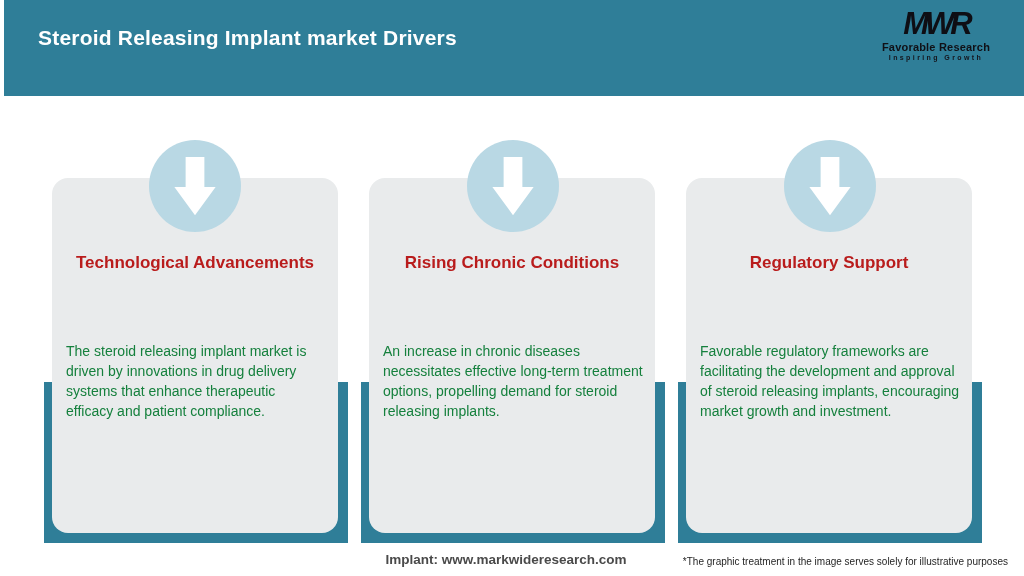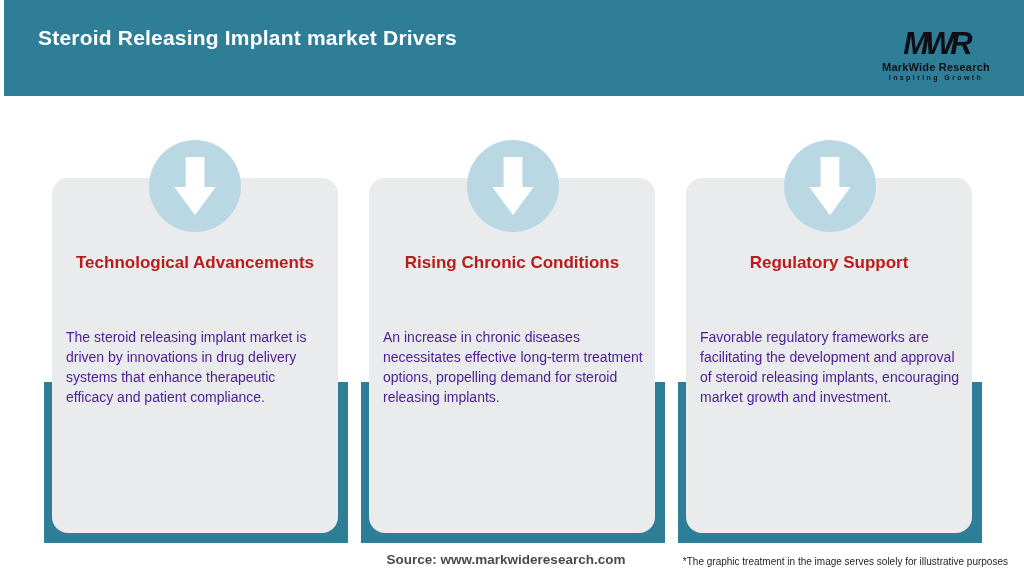"MWR" .logo { margin-top: 20px -> none }
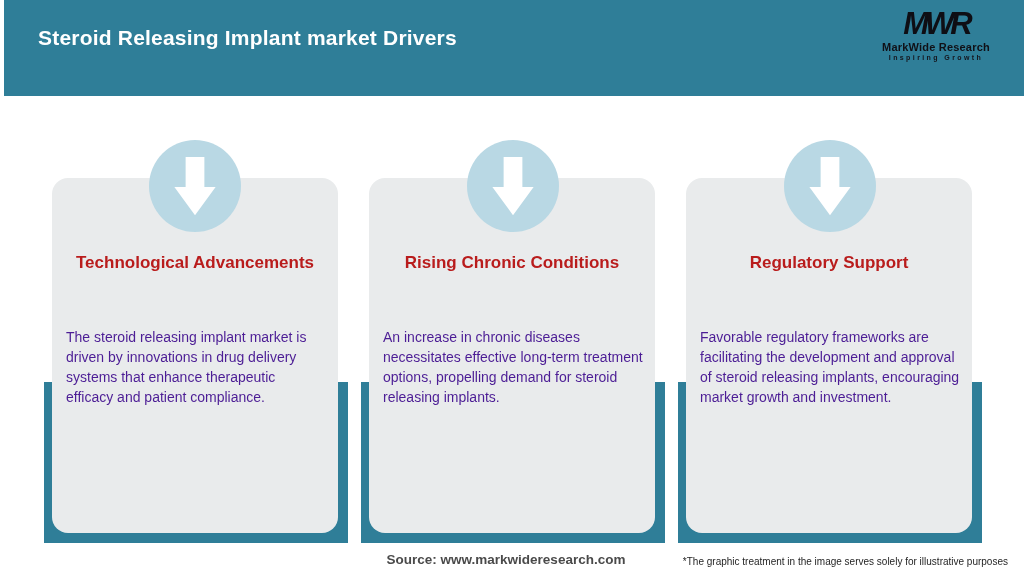"MarkWide Research" span.logo-name { text: MarkWide -> Favorable }
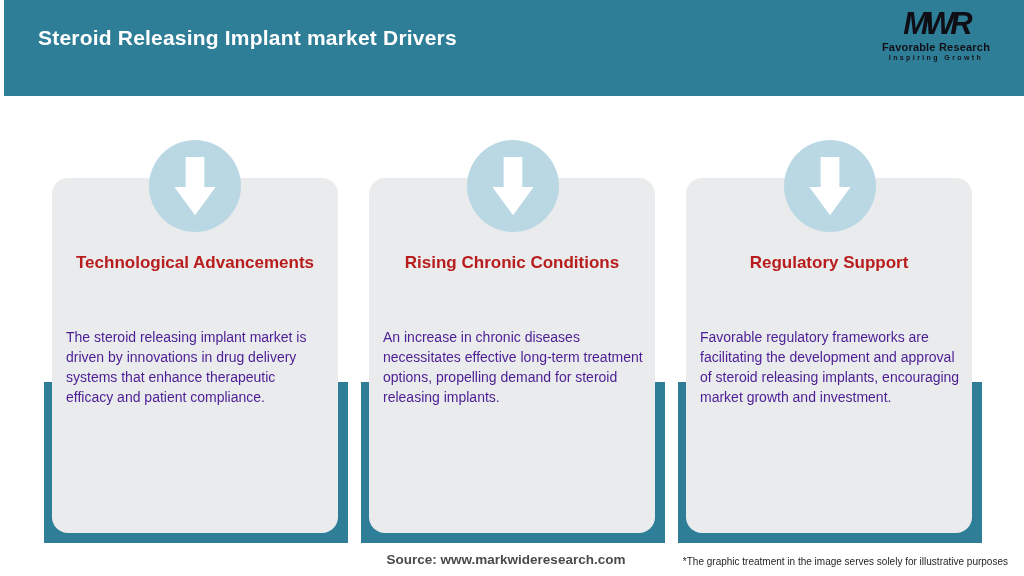"The steroid releasing implant market" .card-body { color: #4c1d95 -> #15803d; top: 150px -> 164px }
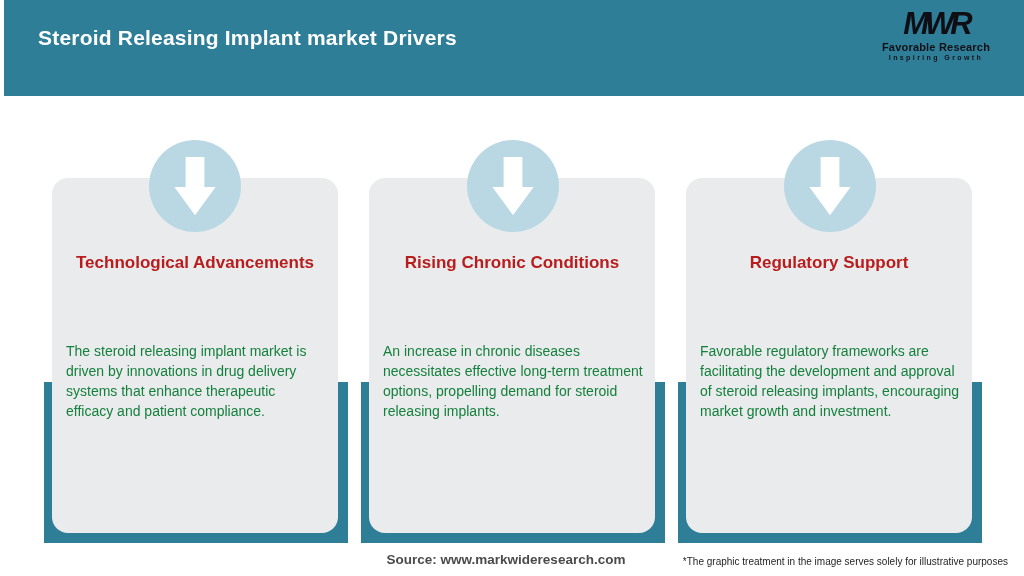"Source: www.markwideresearch.com" div.source { text: Source -> Implant }
